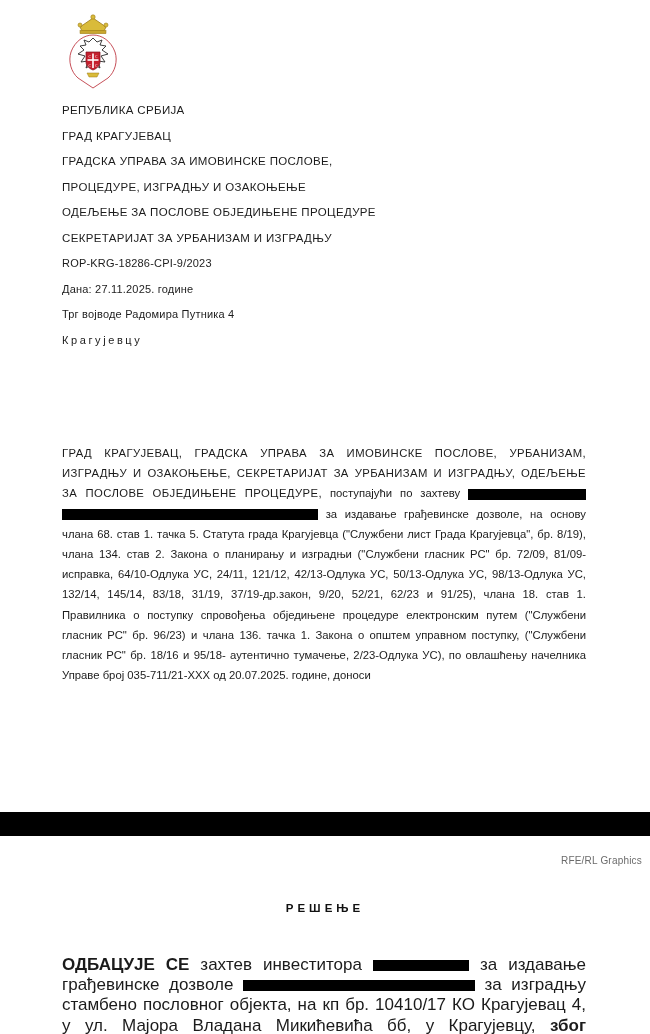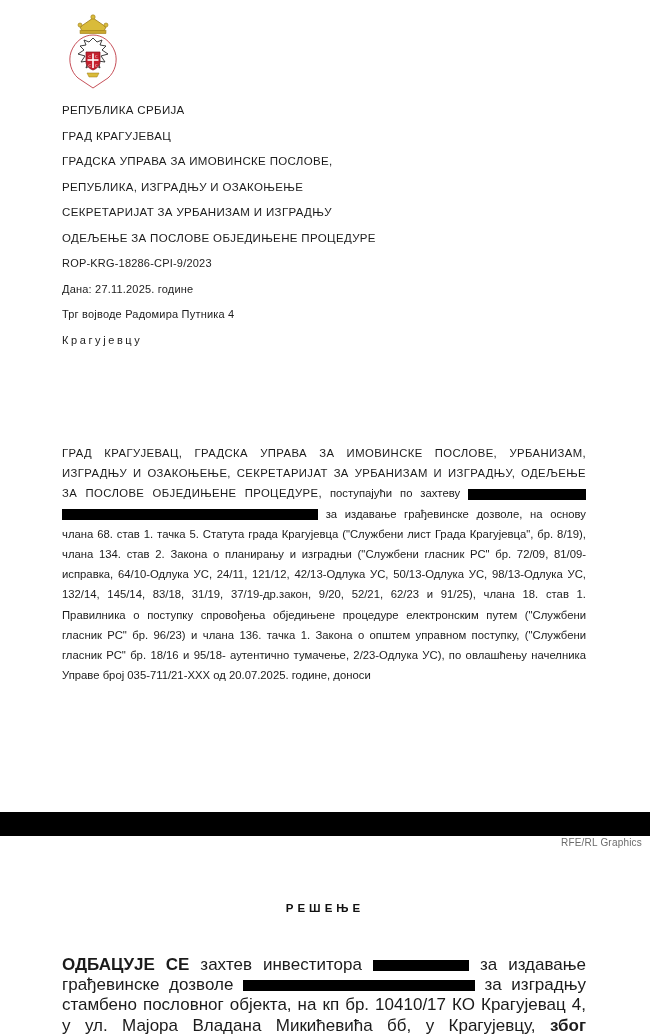"РЕПУБЛИКА, ИЗГРАДЊУ И ОЗАКОЊЕЊЕ" div.header-line { text: РЕПУБЛИКА -> ПРОЦЕДУРЕ }
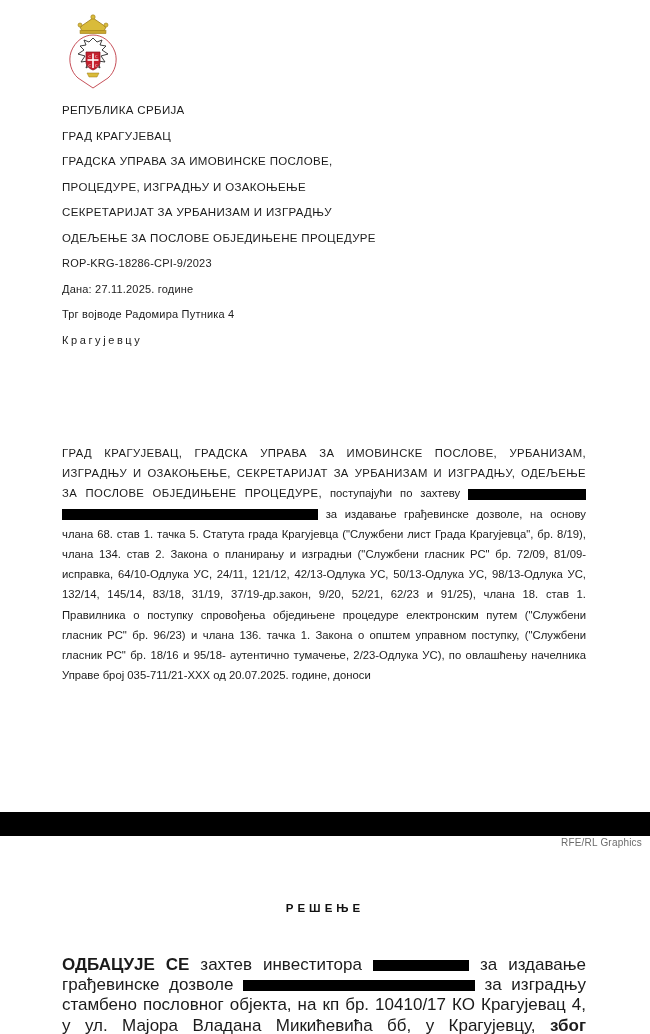"СЕКРЕТАРИЈАТ ЗА УРБАНИЗАМ И ИЗГРАДЊУ" div.header-line { order: before "ОДЕЉЕЊЕ ЗА ПОСЛОВЕ ОБЈЕДИЊЕНЕ ПРОЦЕДУРЕ" -> after "ОДЕЉЕЊЕ ЗА ПОСЛОВЕ ОБЈЕДИЊЕНЕ ПРОЦЕДУРЕ" }
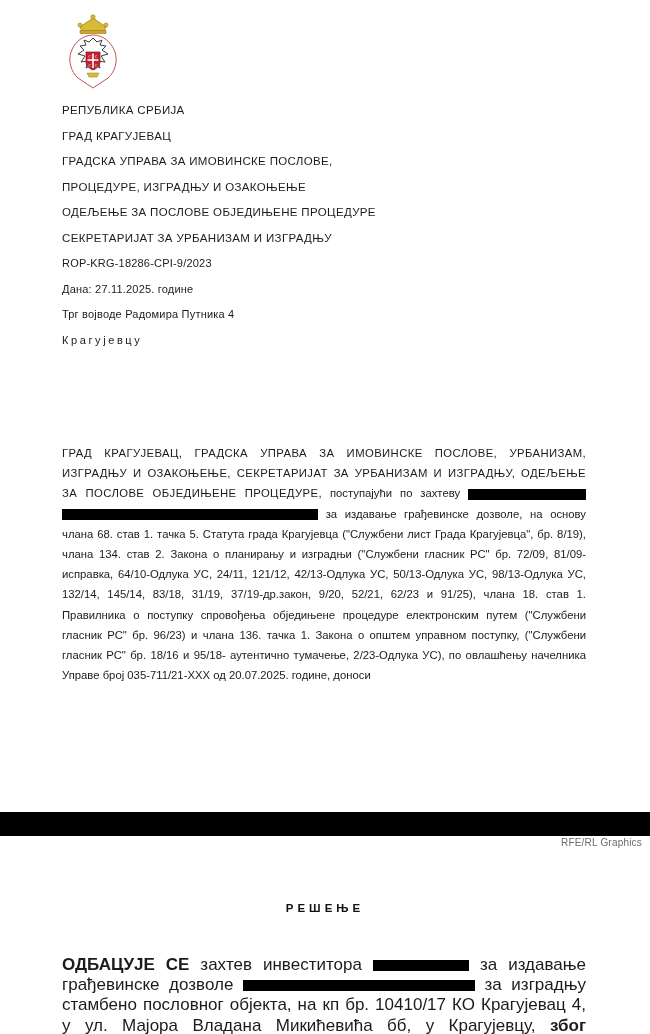"RFE/RL Graphics" .credit { bottom: 24px -> 6px }
